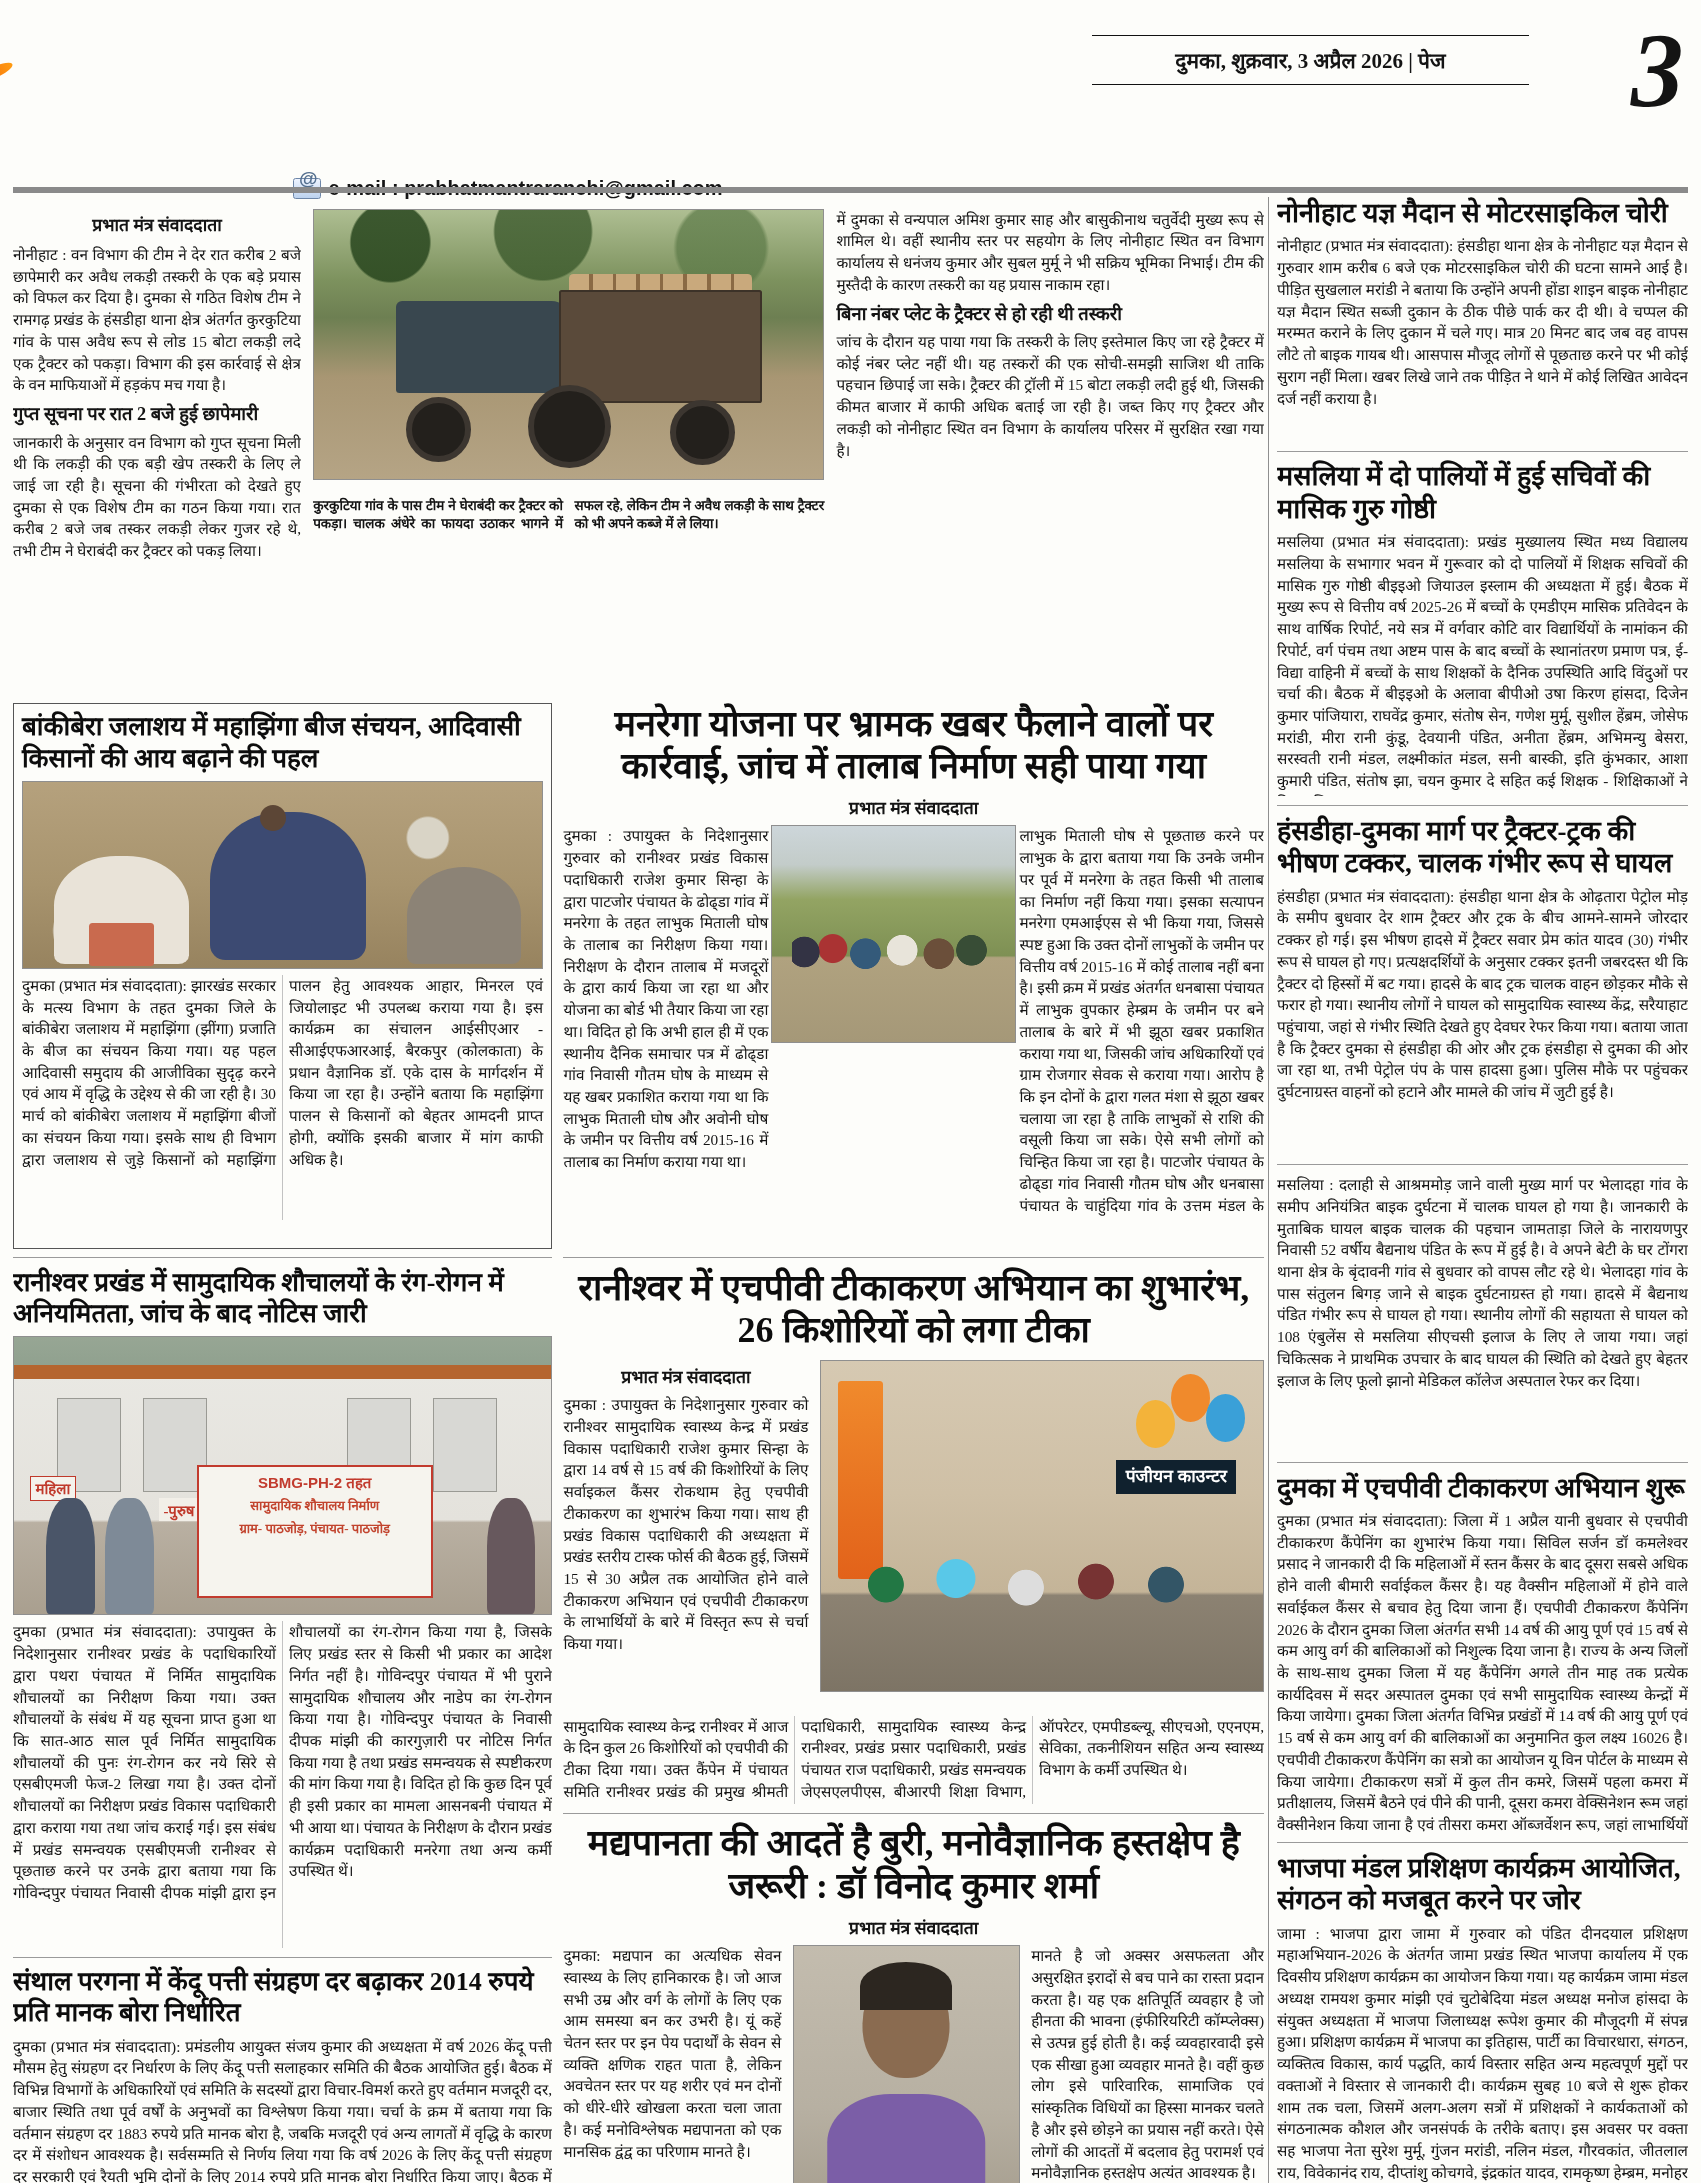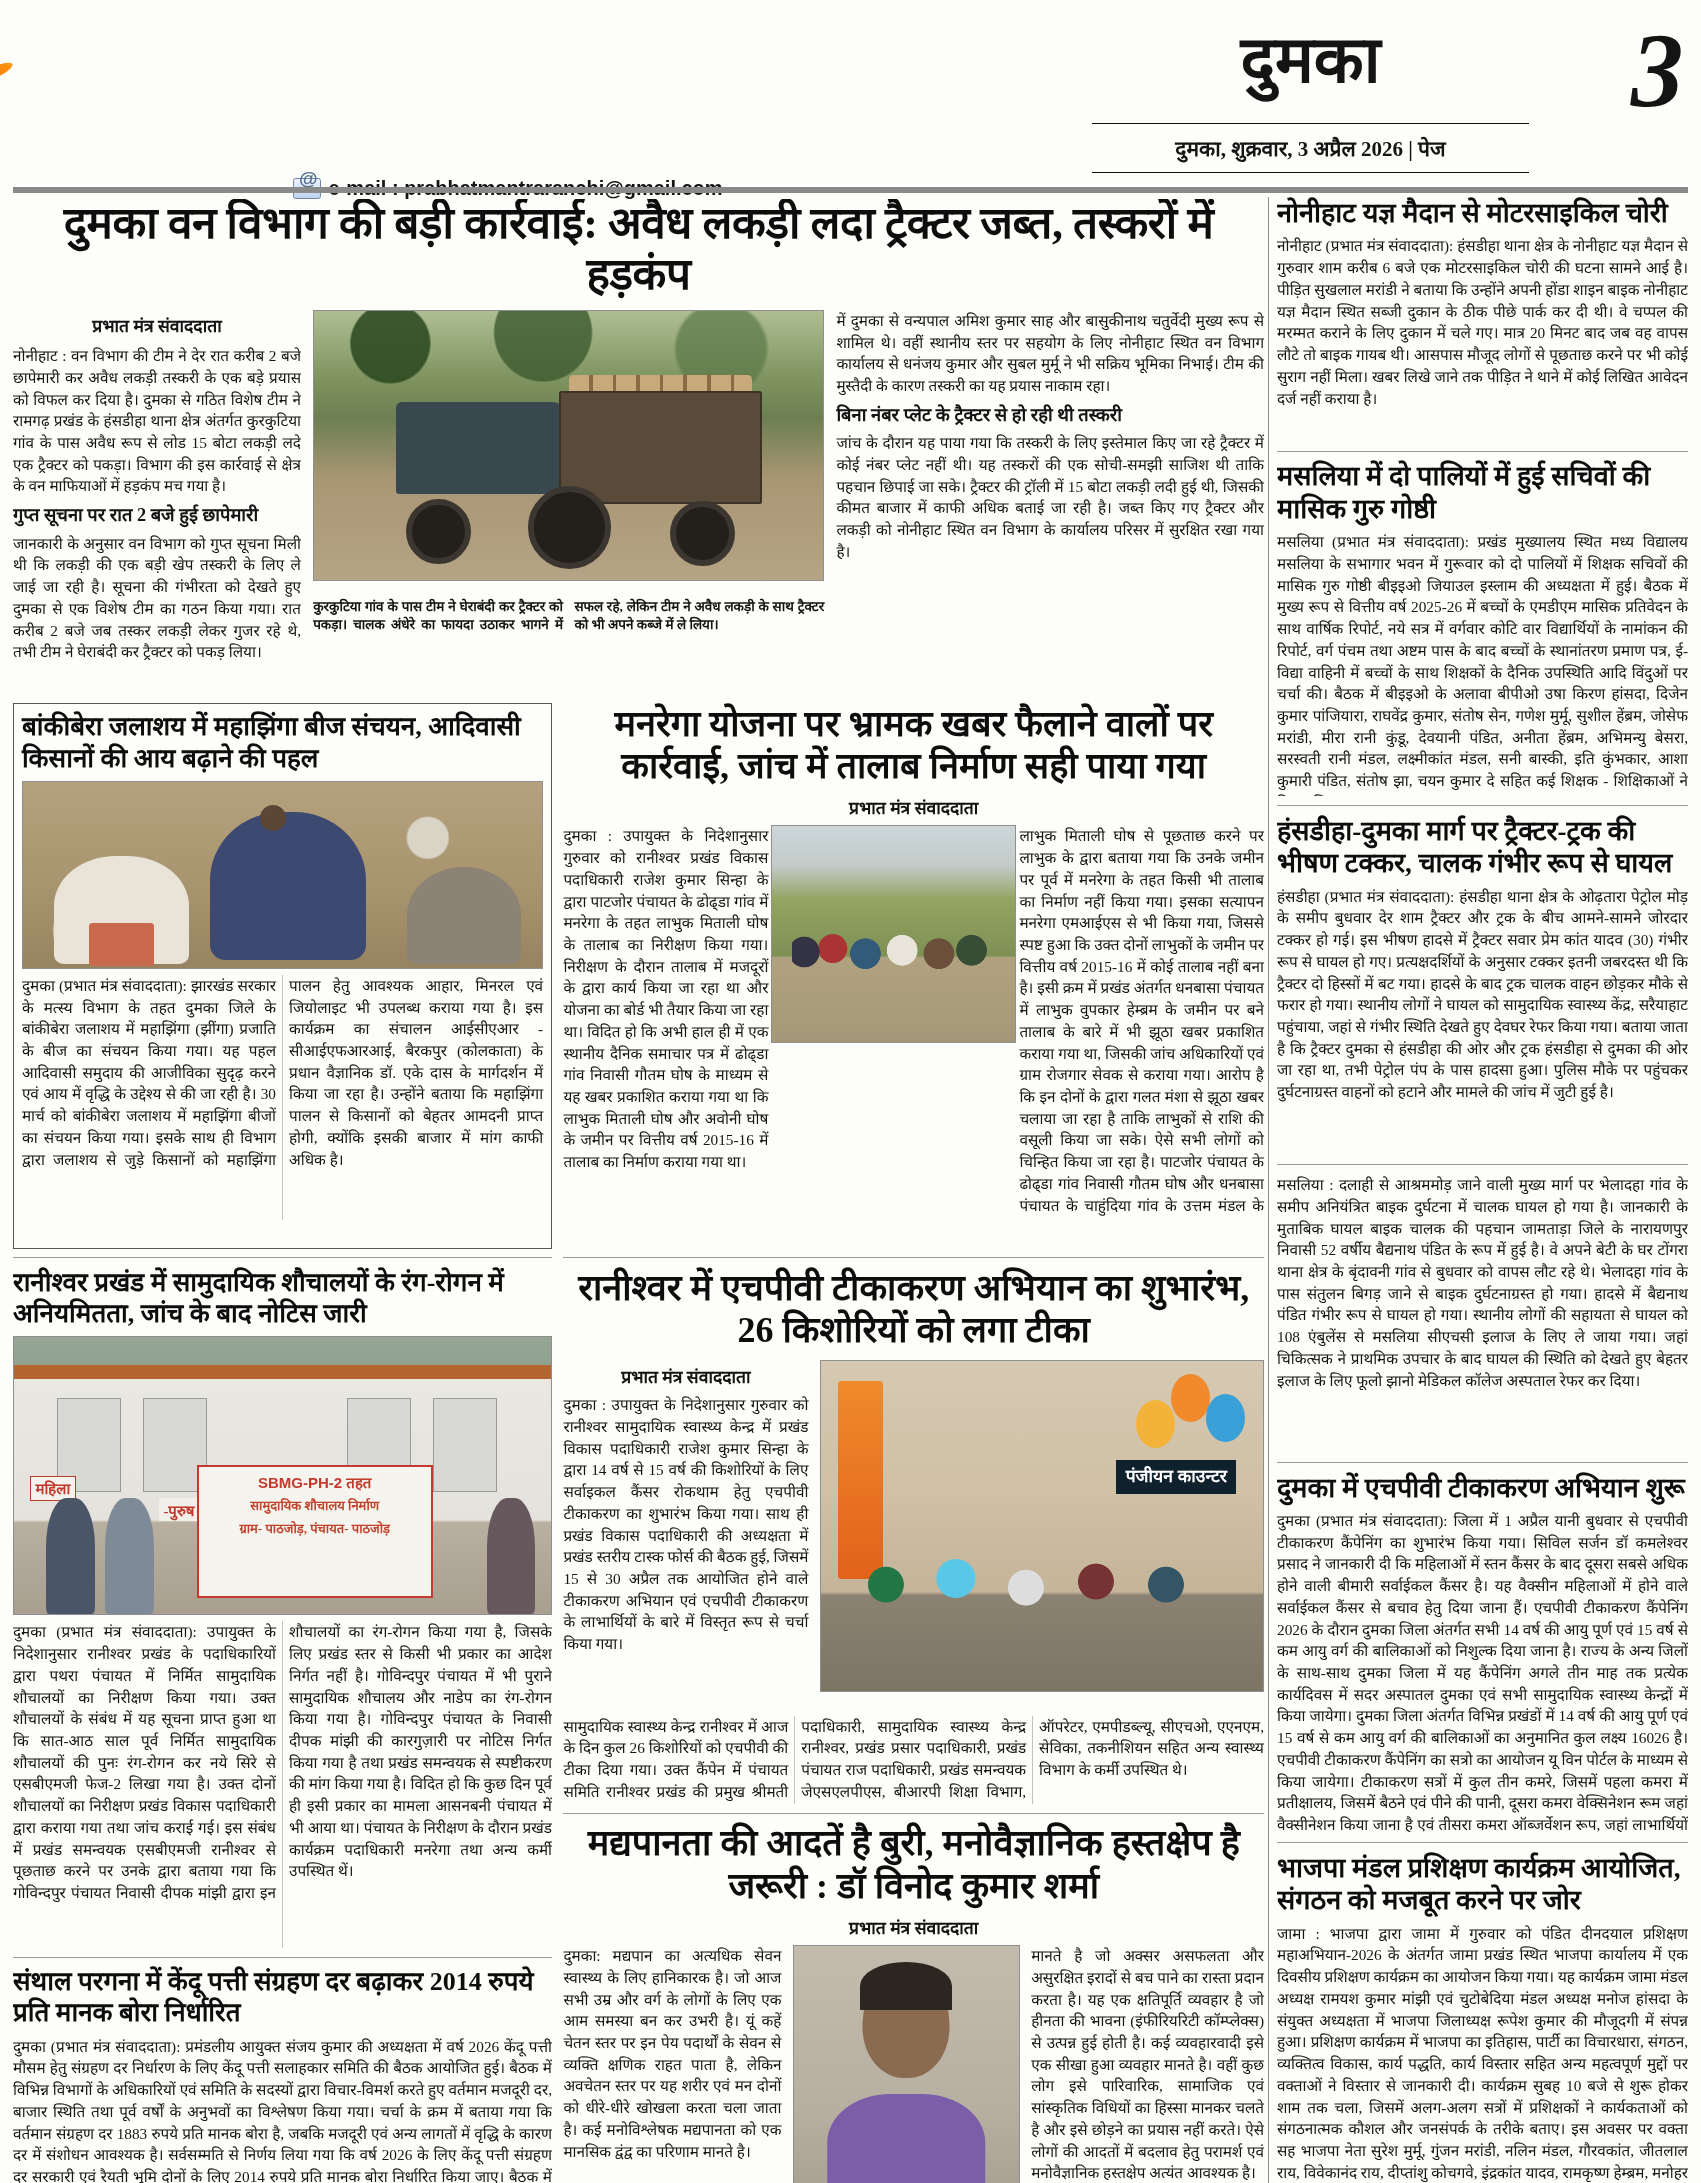"दुमका" div.edition { html: <div>दुमका</div> -> none }
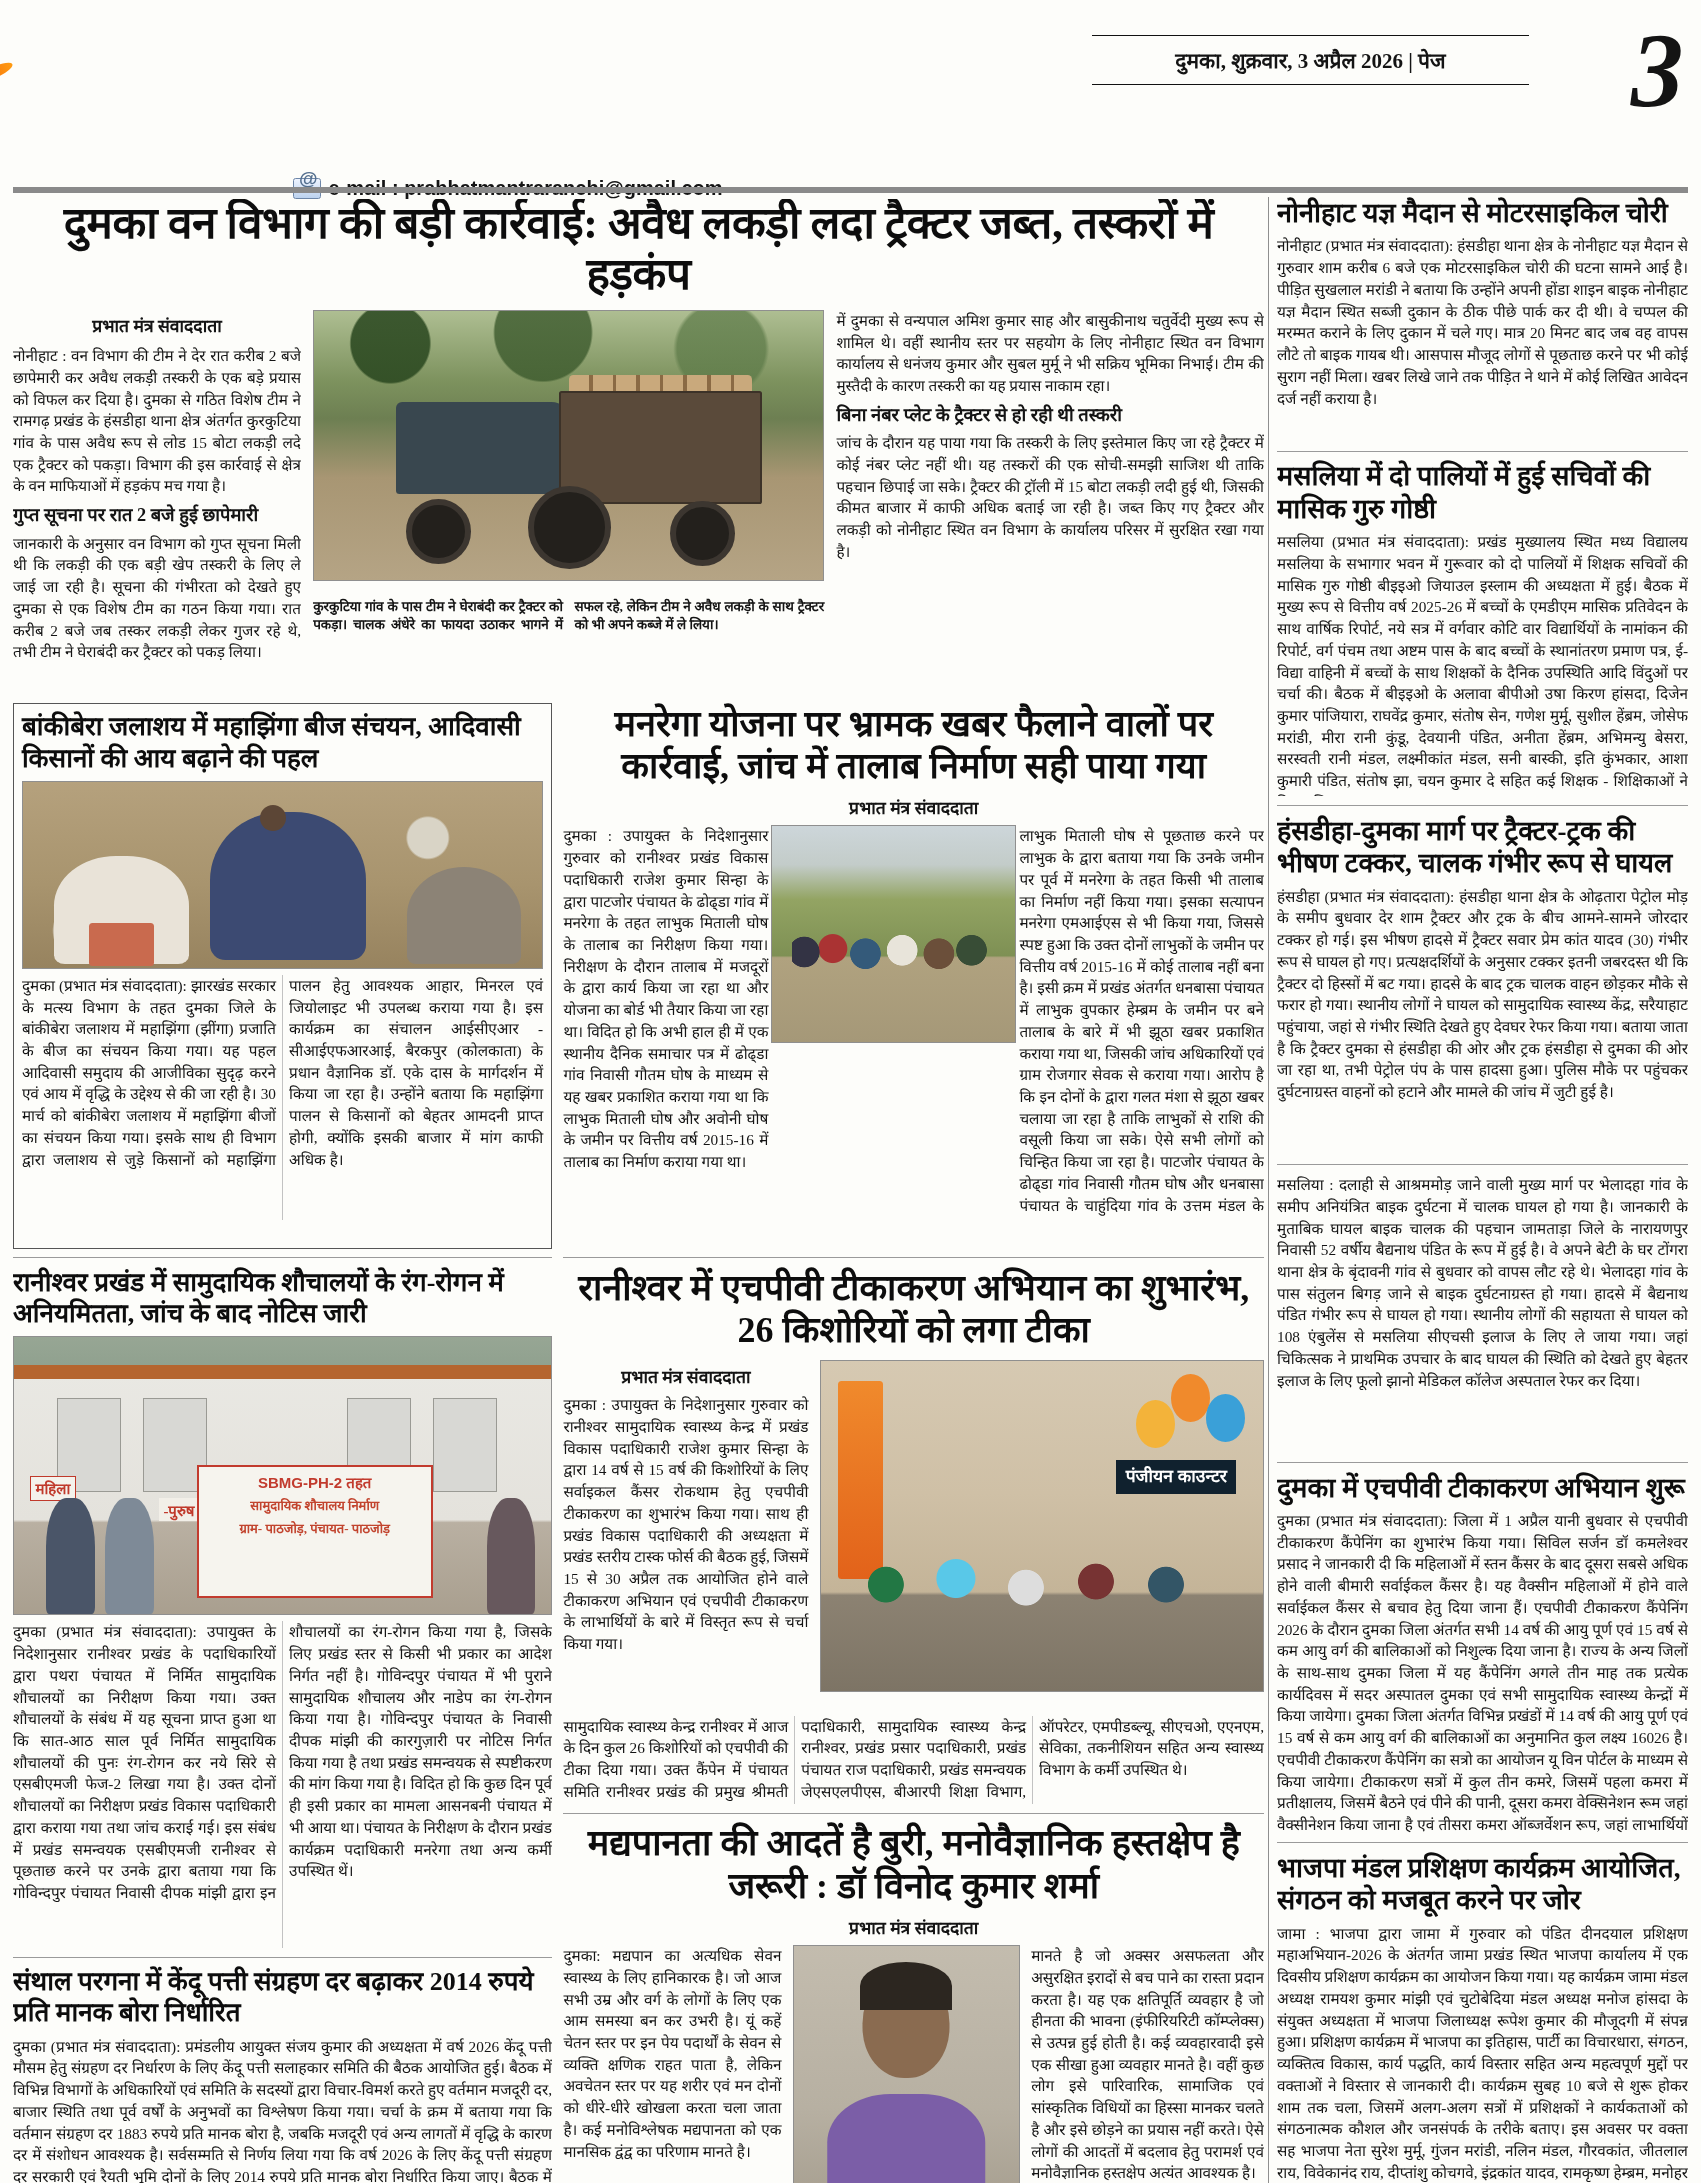"दुमका वन विभाग की बड़ी" h2.lead-headline { html: <h2>दुमका वन विभाग की बड़ी कार्रवाई: अवैध लकड़ी लदा ट्रैक्टर जब्त, तस्करों में हड़कंप</h2> -> none }
